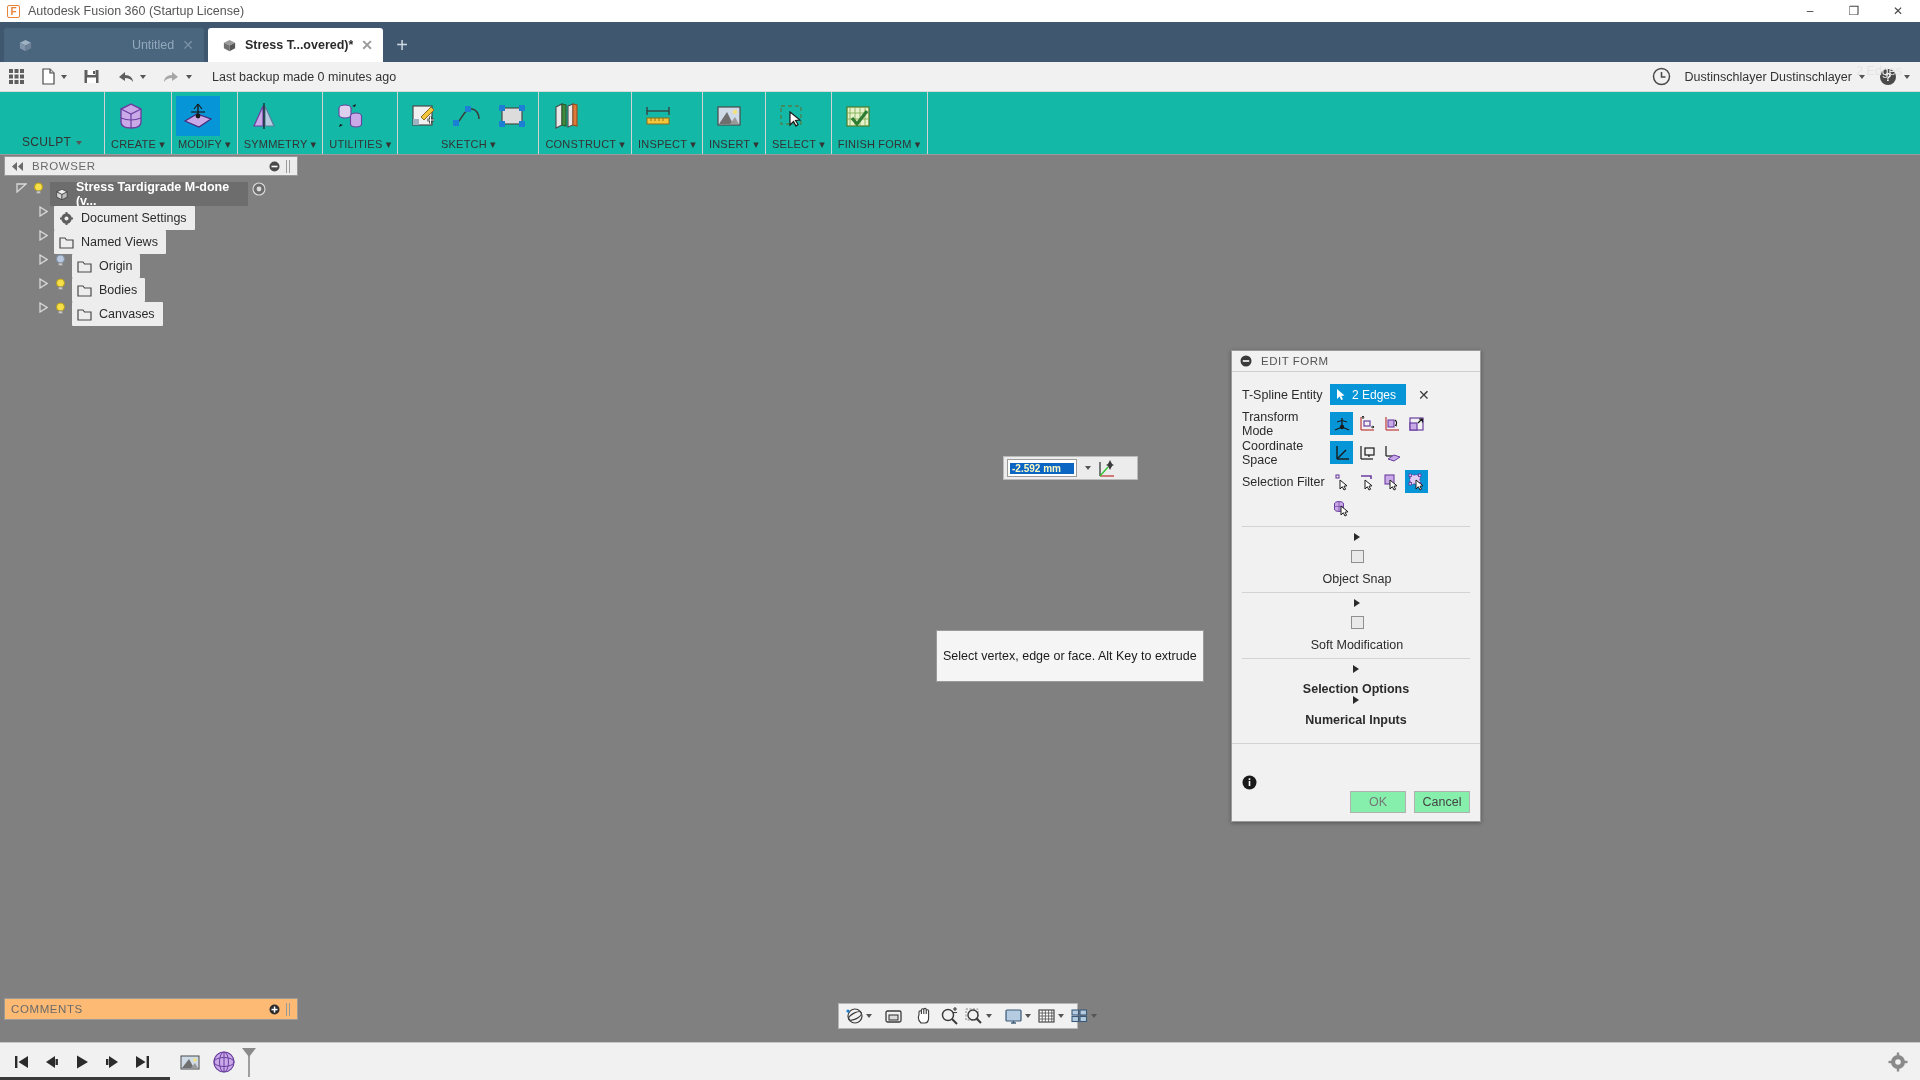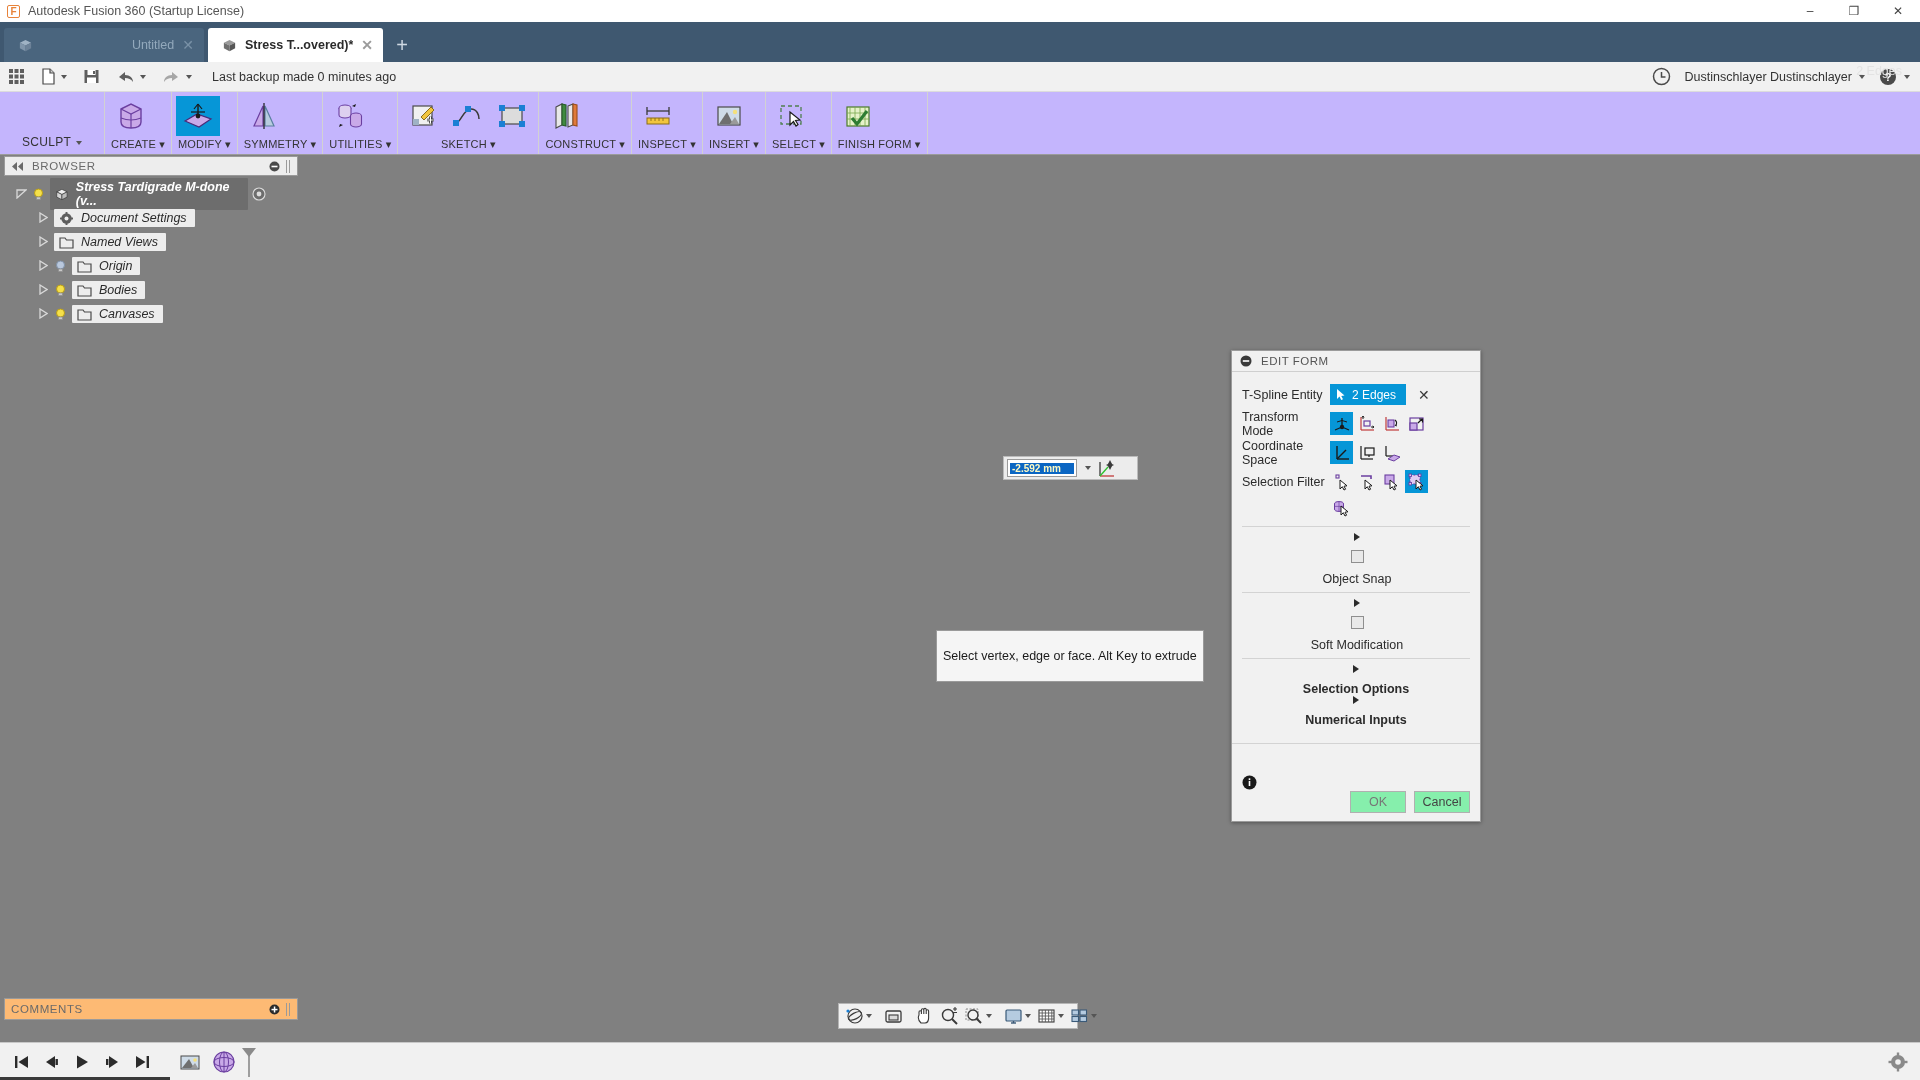"SCULPT" .ribbon { background: #c4b5fd -> #14b8a6 }
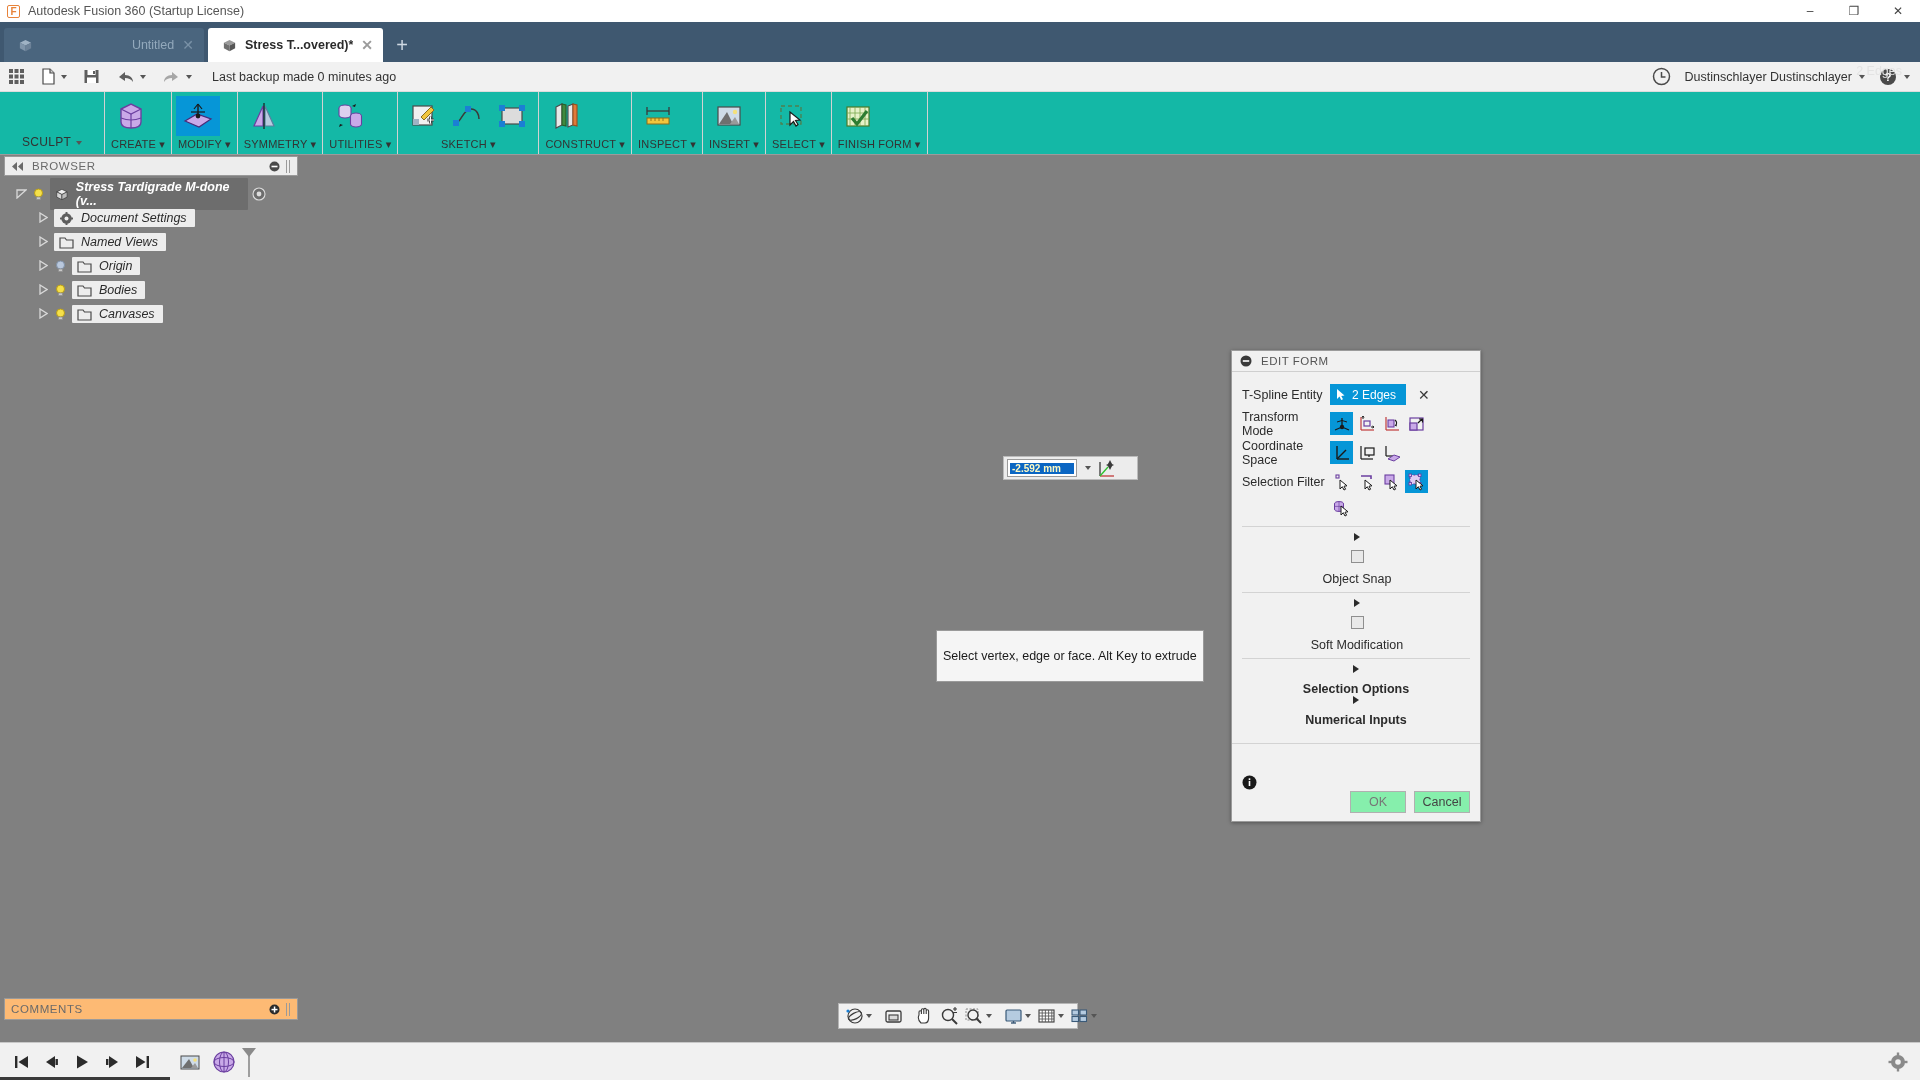"Stress Tardigrade M-done (v..." .trow { align-items: center -> none; font-style: italic -> none }
